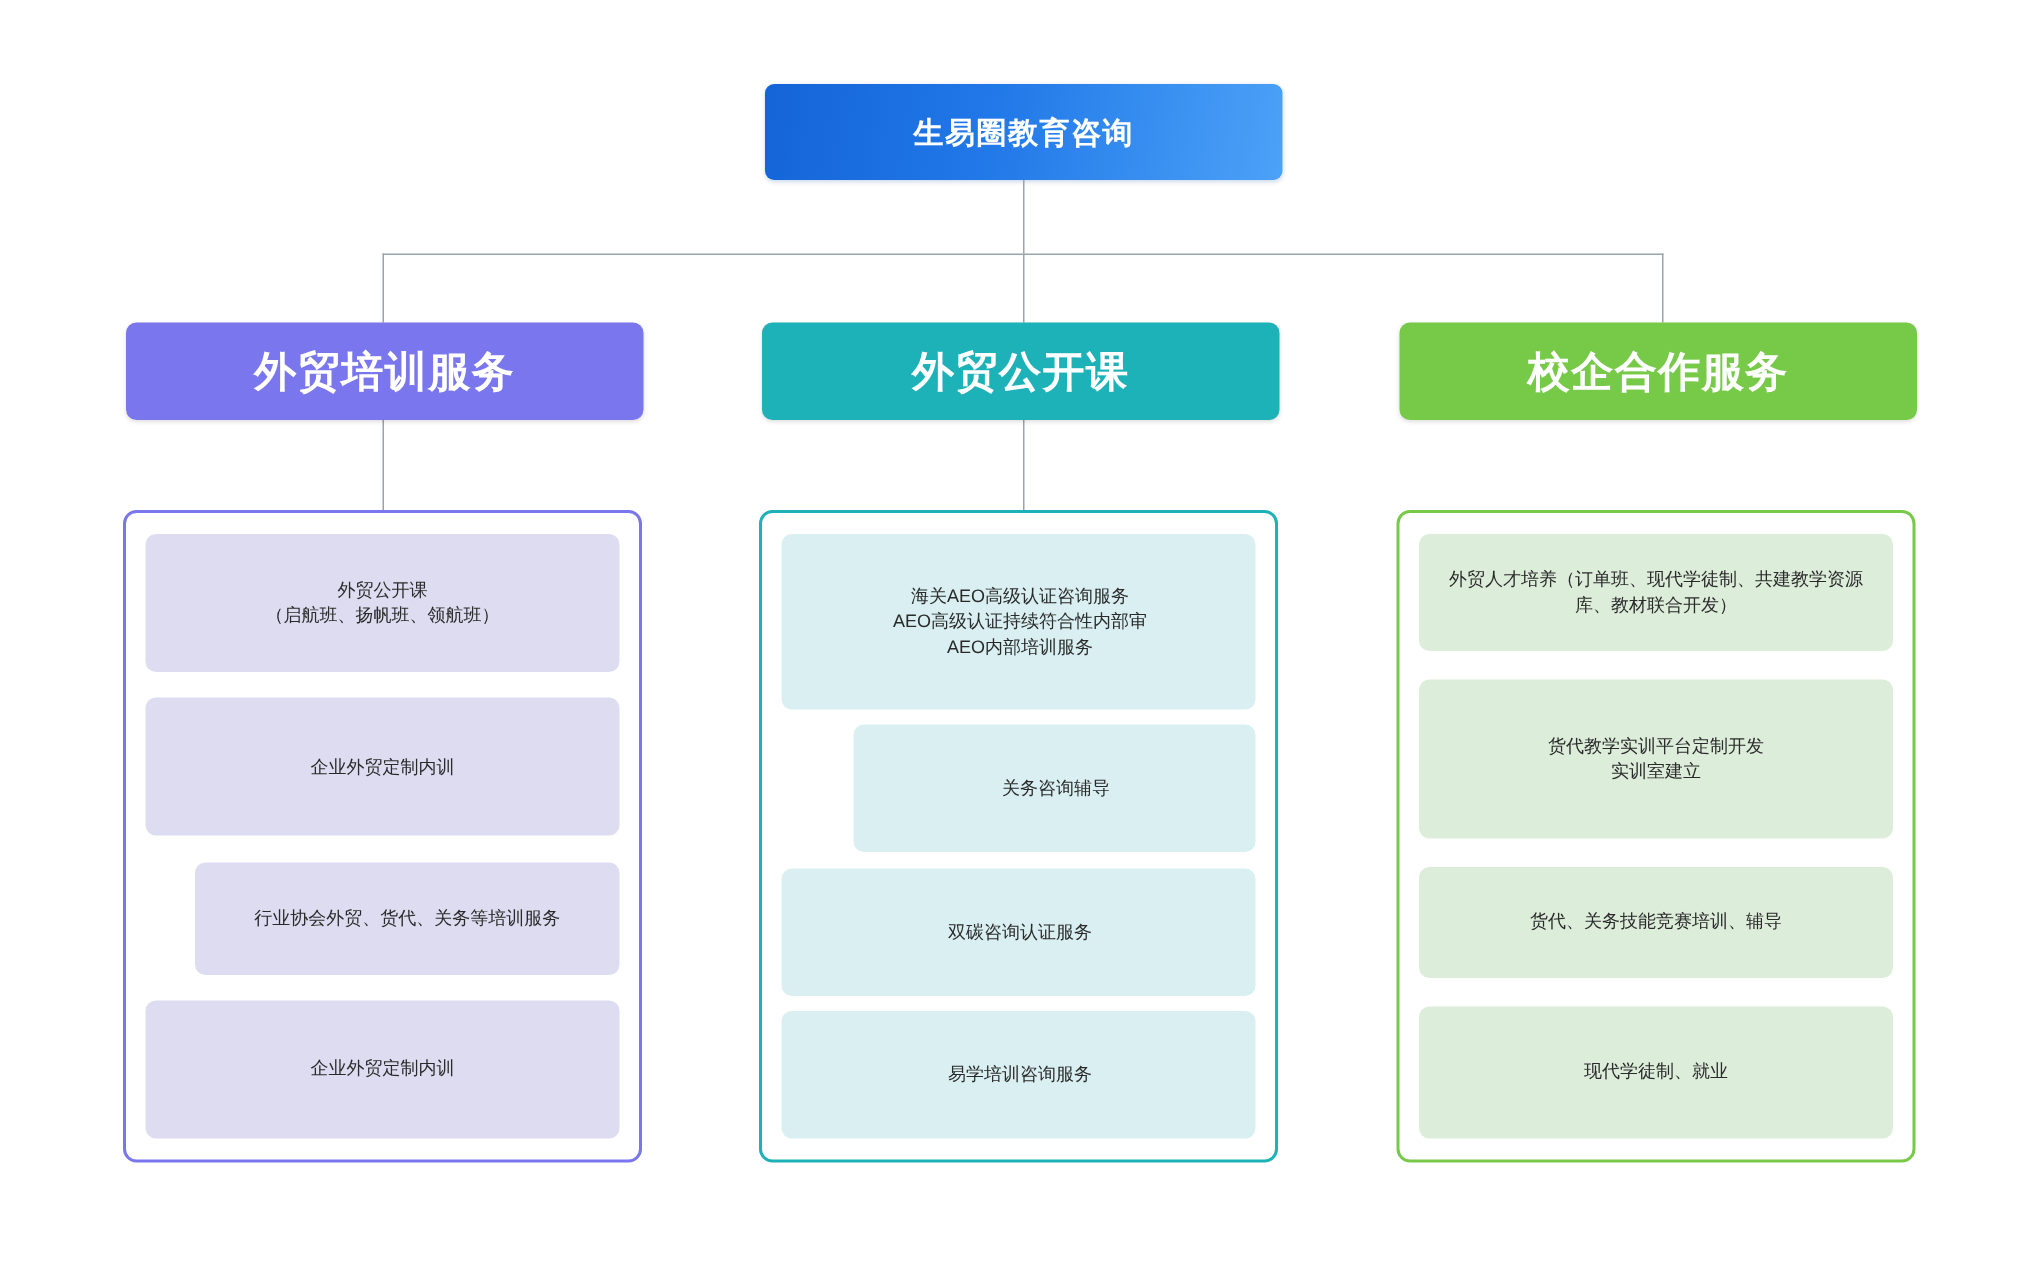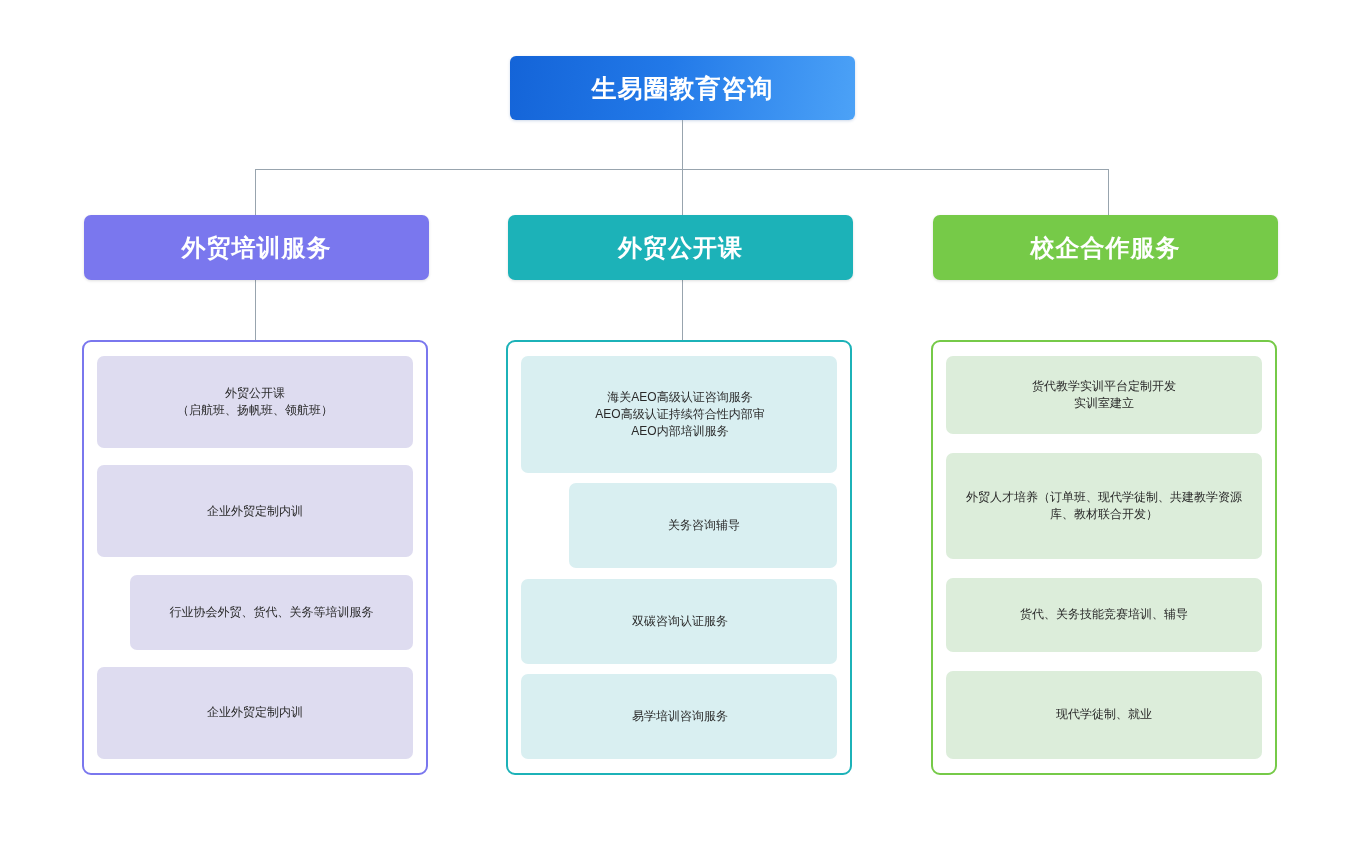"生易圈教育咨询" .root-node { font-size: 25px -> 20px }
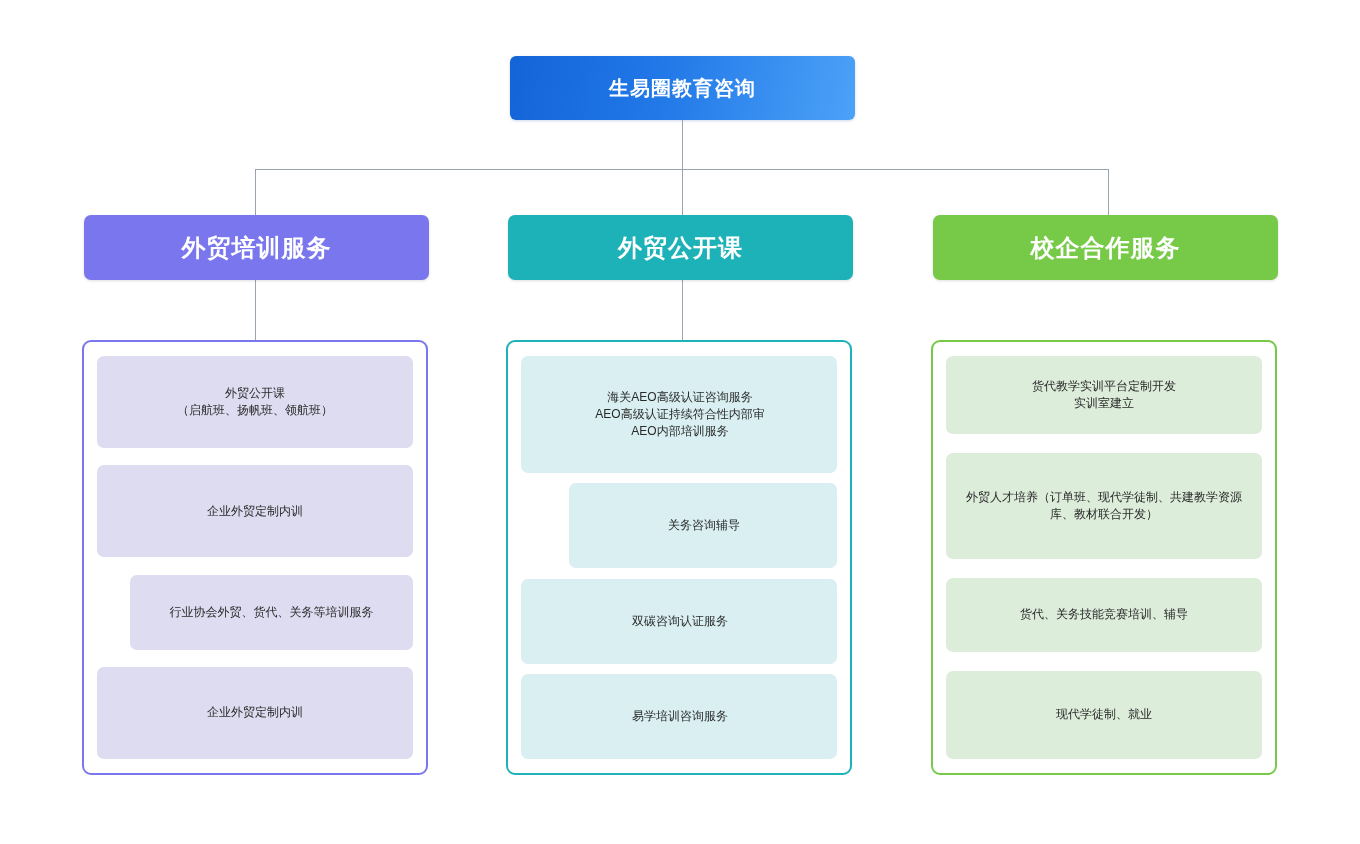"外贸培训服务" .cat-header { font-size: 24px -> 28px }
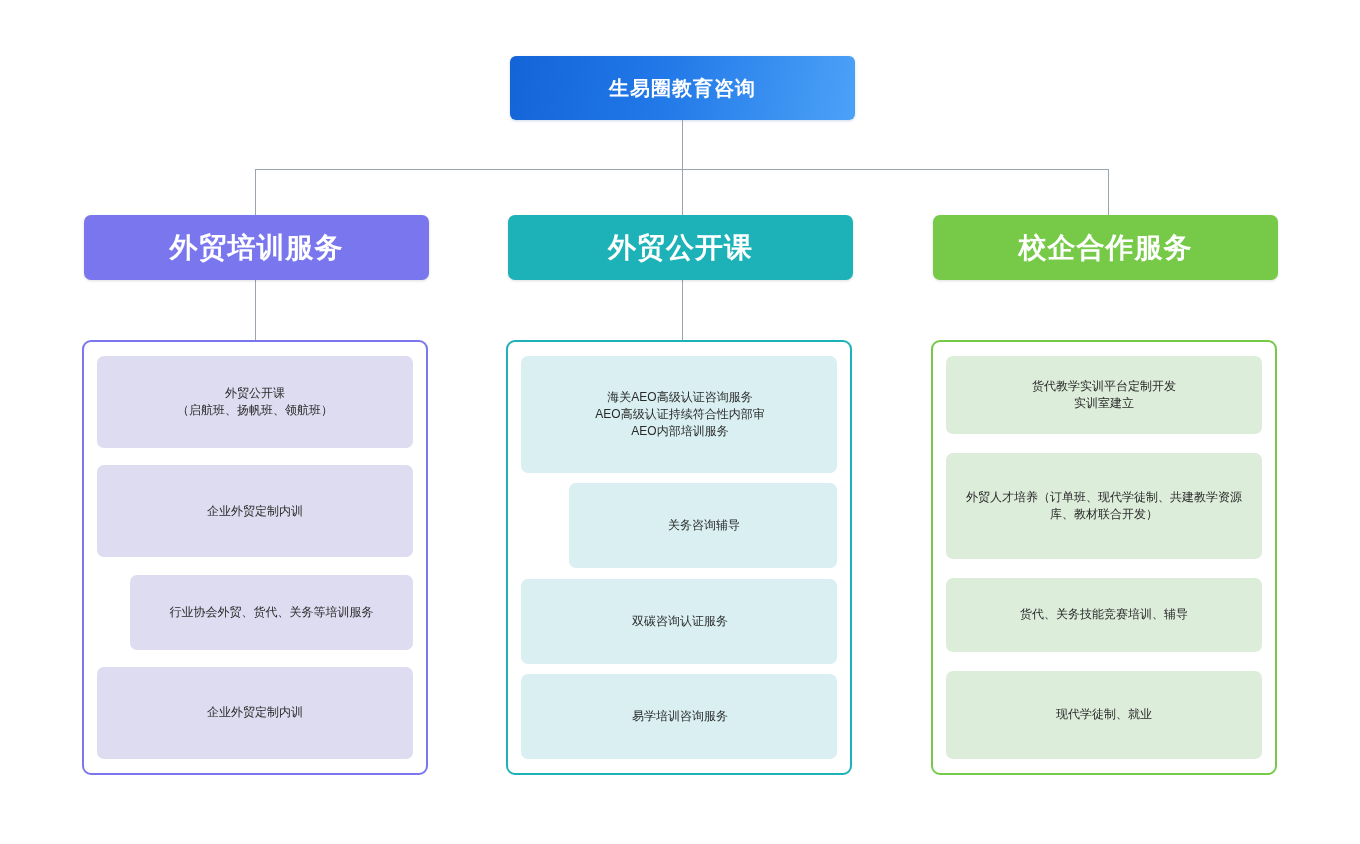"货代教学实训平台定制开发" div.item-card { order: before "外贸人才培养（订单班、现代学徒制、共建教学资源库、教材联合开发）" -> after "外贸人才培养（订单班、现代学徒制、共建教学资源库、教材联合开发）" }
